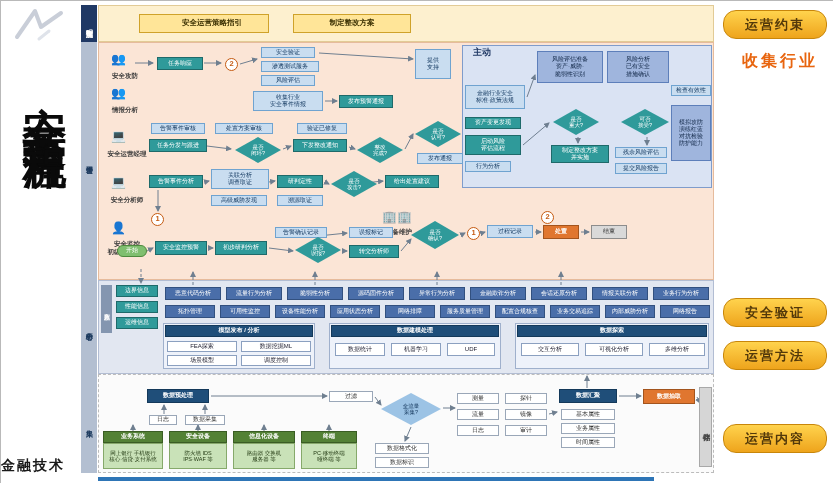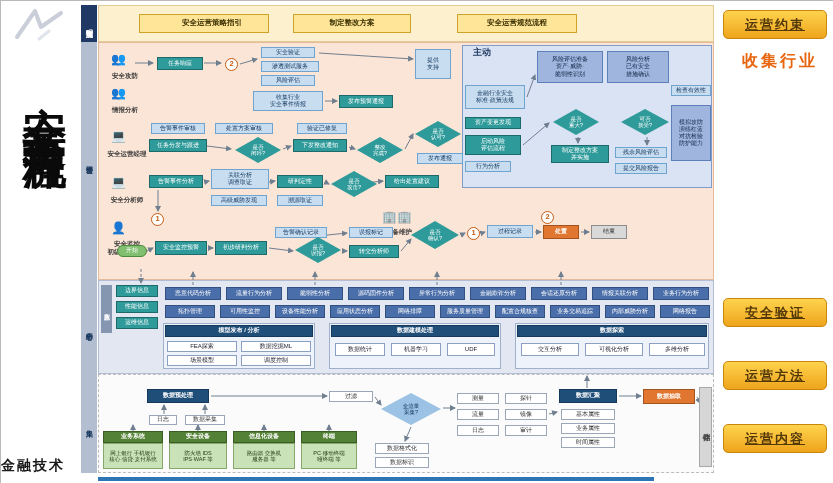"安全运营规范流程" div.node { html: <div>安全运营规范流程</div> -> none }
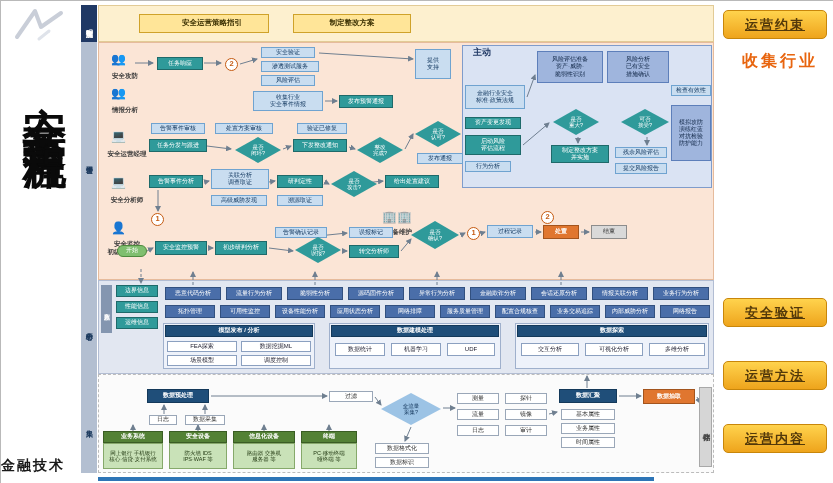"运营约束" .badge { border-radius: 5px -> 13px; text-decoration: underline -> none }
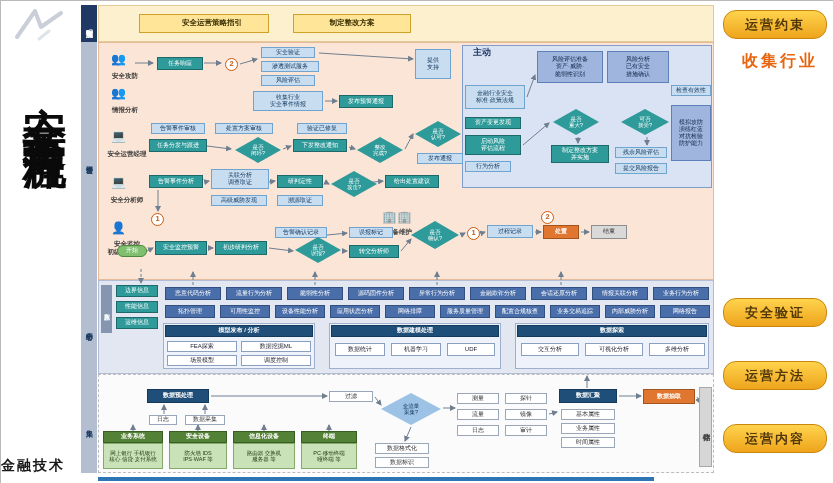"运营方法" #badge-3 { top: 360px -> 340px }
